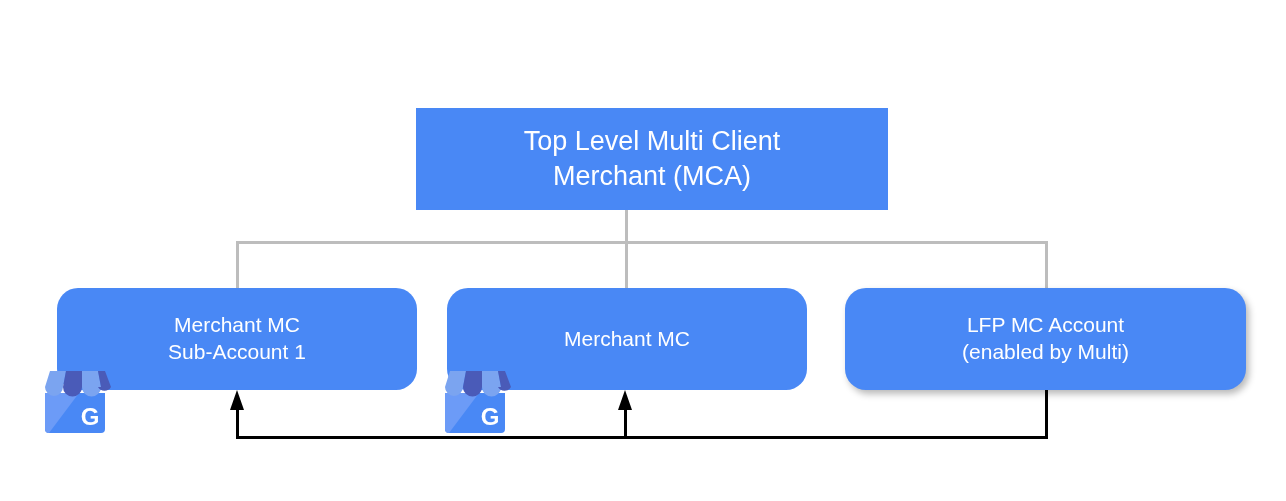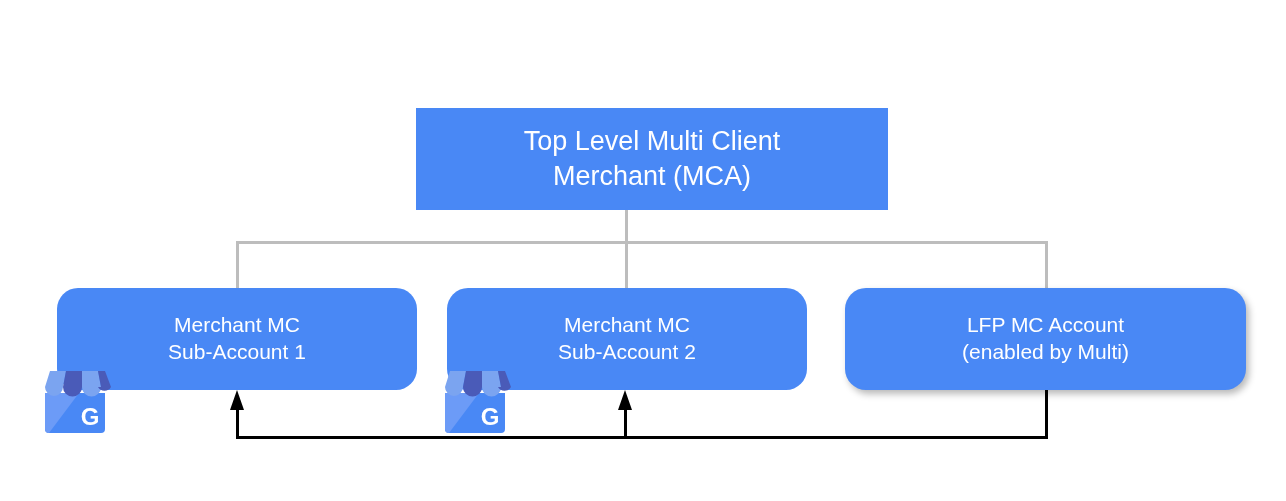"Sub-Account 2" span.line { html: <span>Sub-Account 2</span> -> none }
